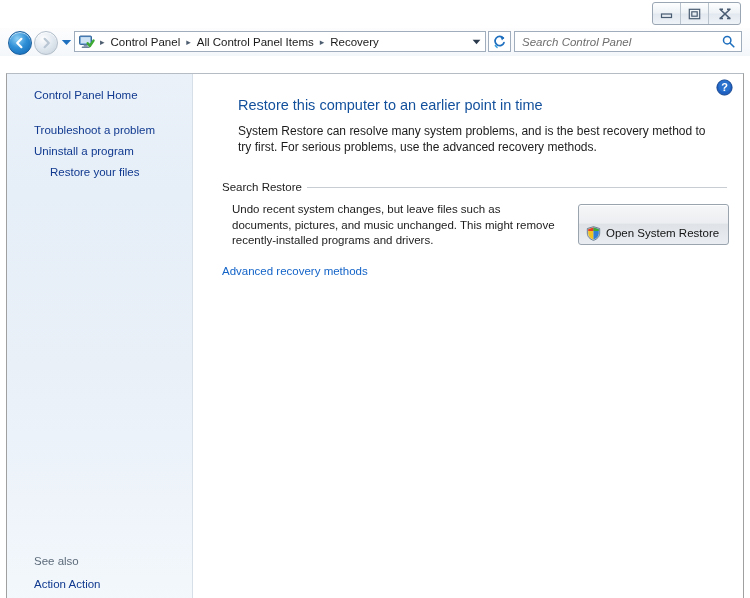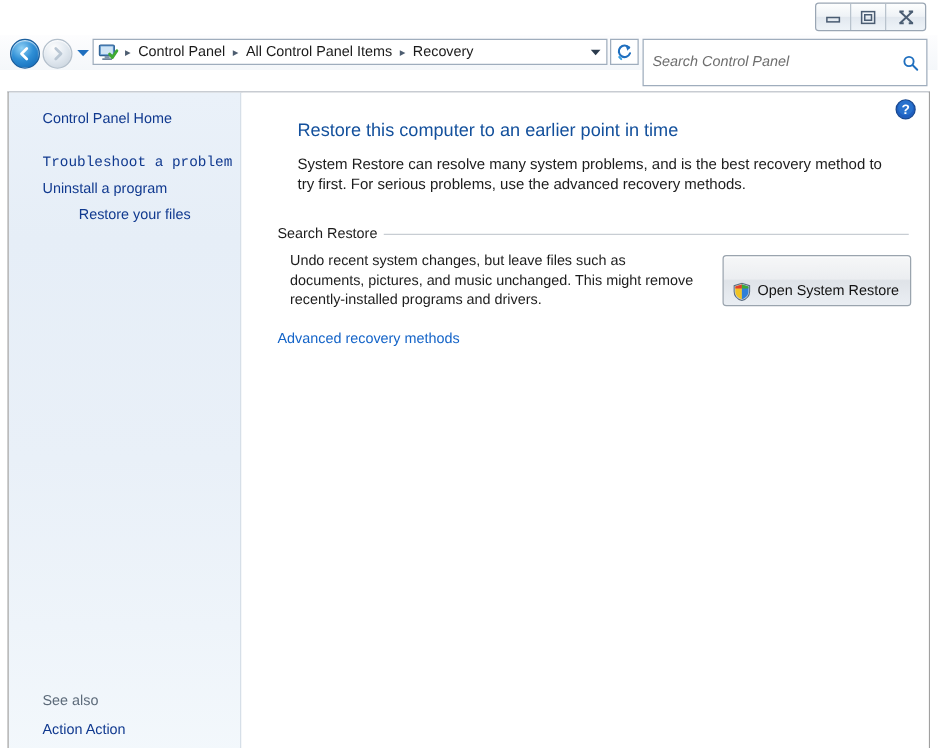"Search Control Panel" #search-box { height: 38px -> 21px }
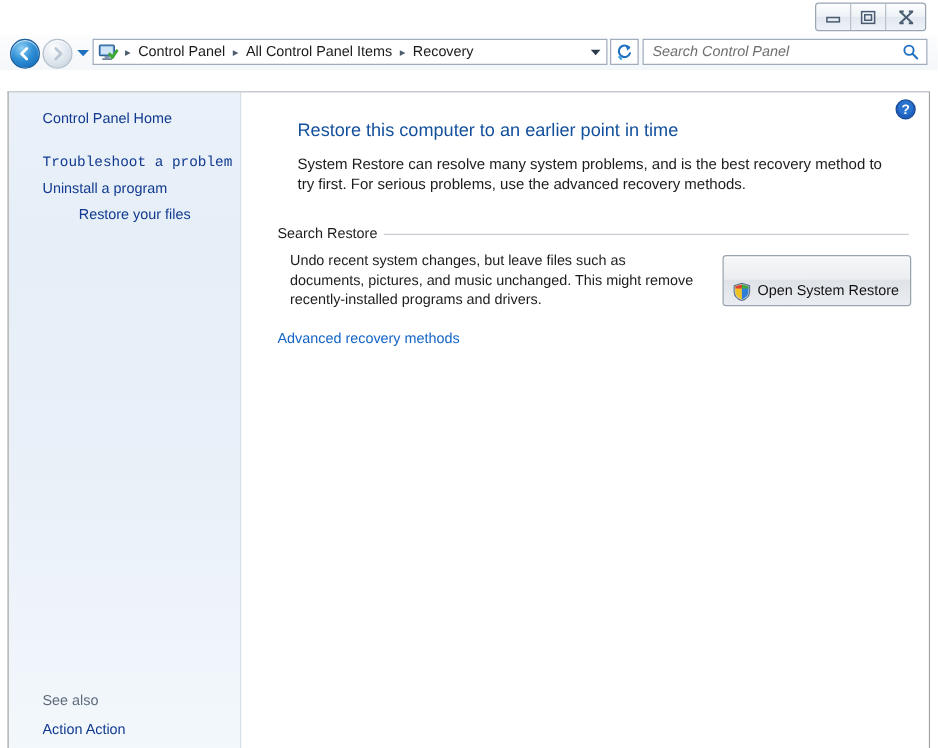"Troubleshoot a problem" #sidebar-item-troubleshoot { font-family: Liberation Mono, monospace -> none }
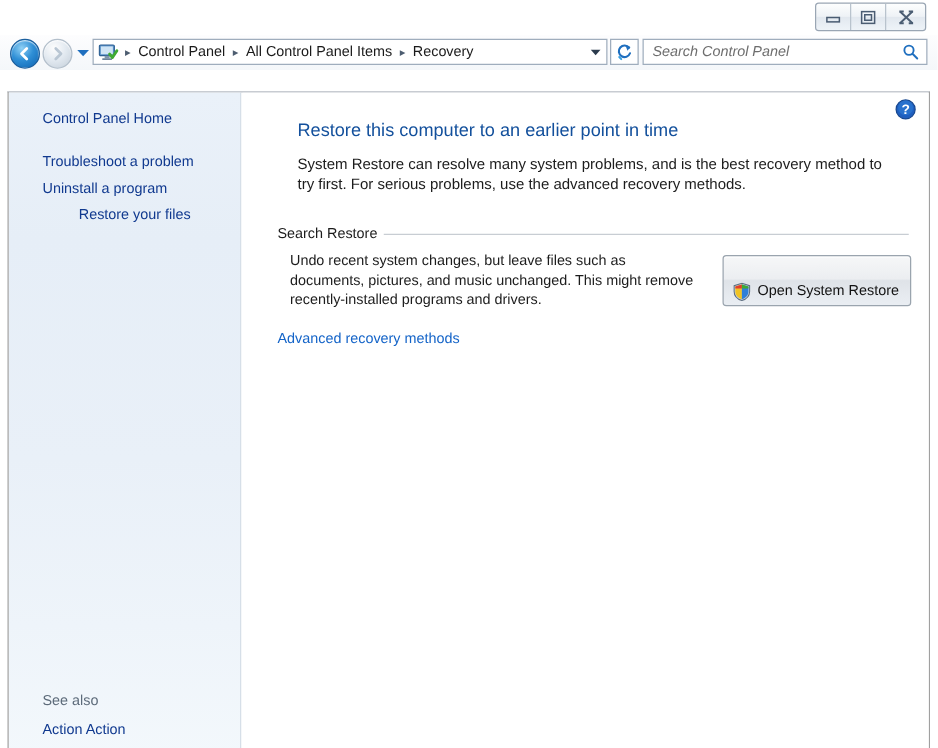"Restore your files" #sidebar-item-restorefiles { left: 40px -> 27px }
